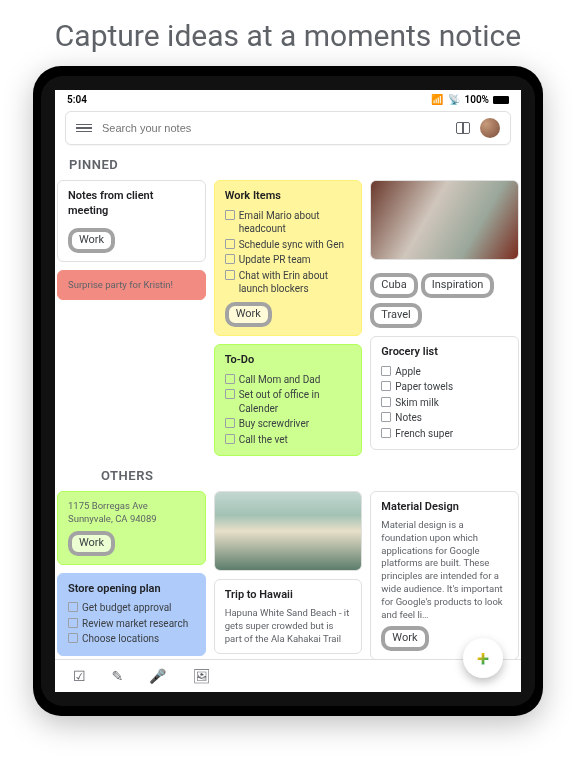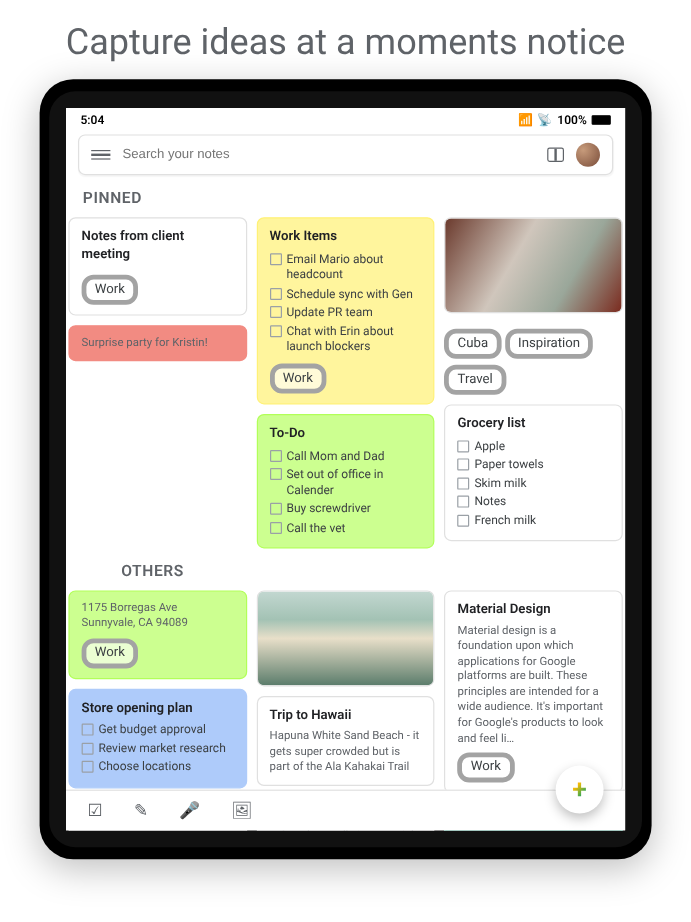"French milk" li { text: milk -> super }
